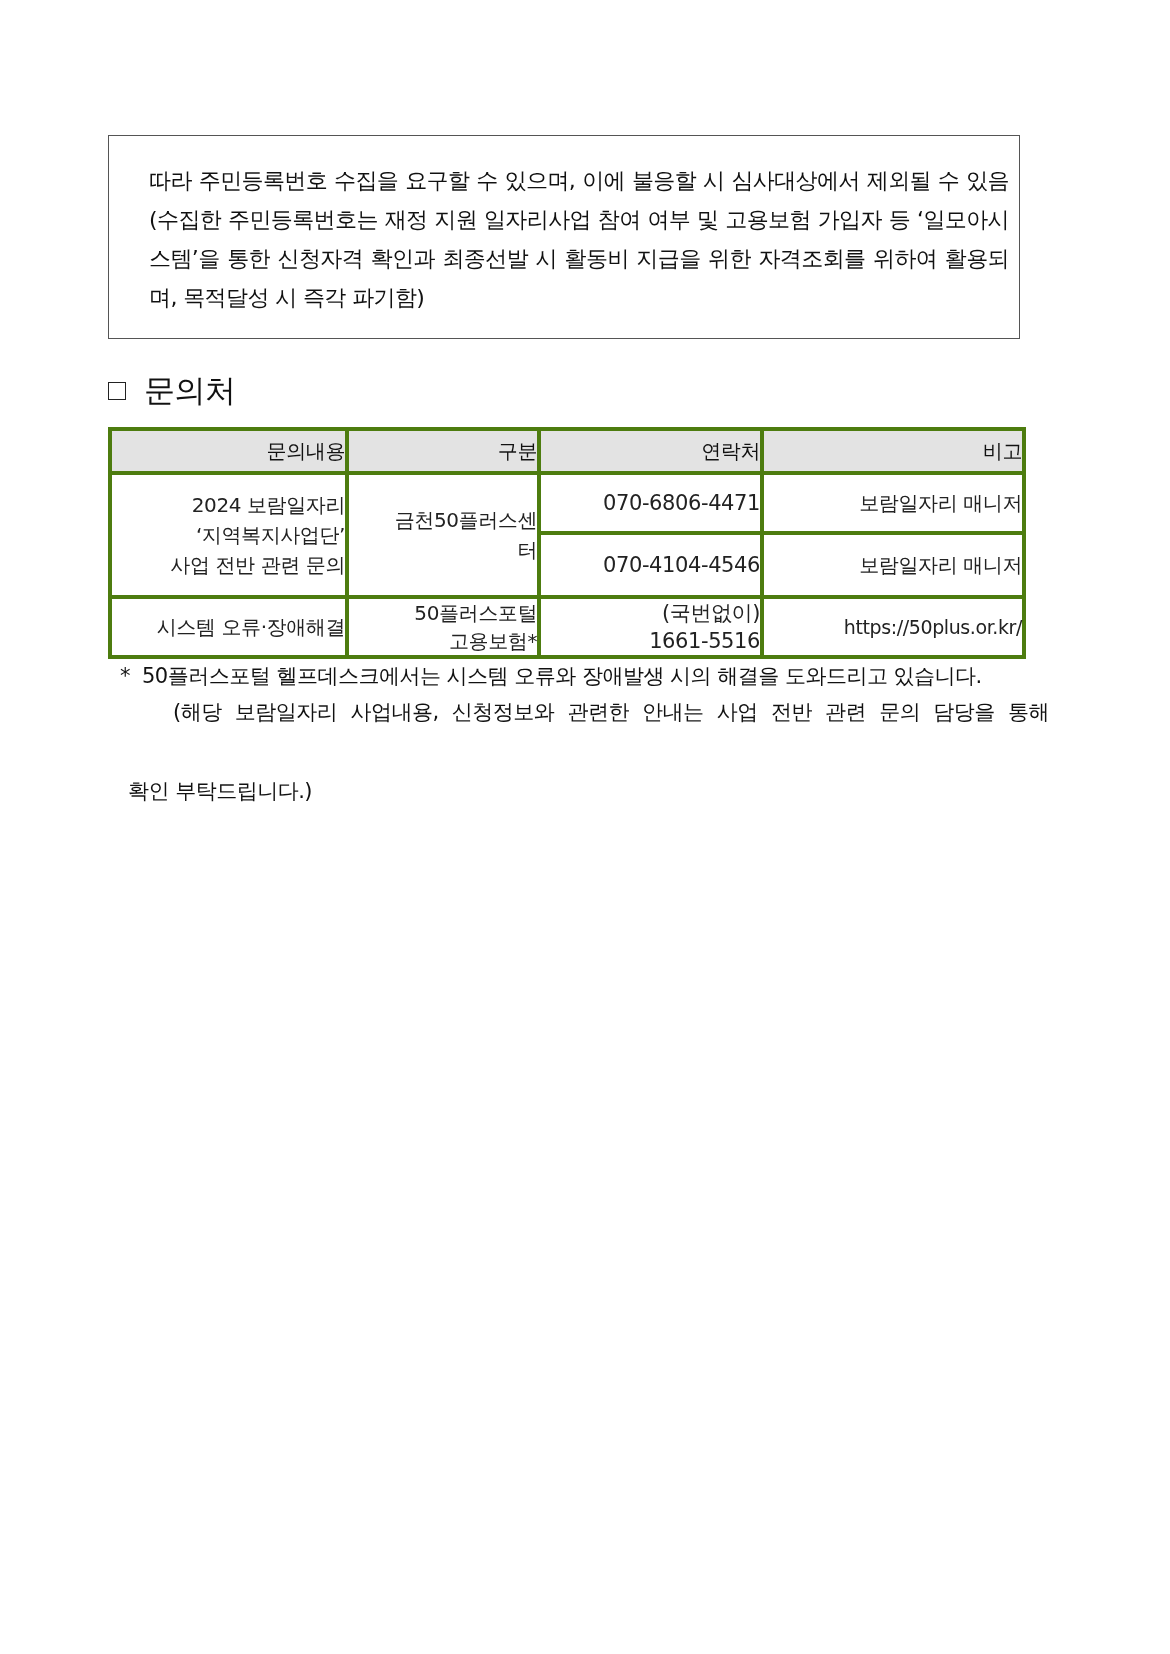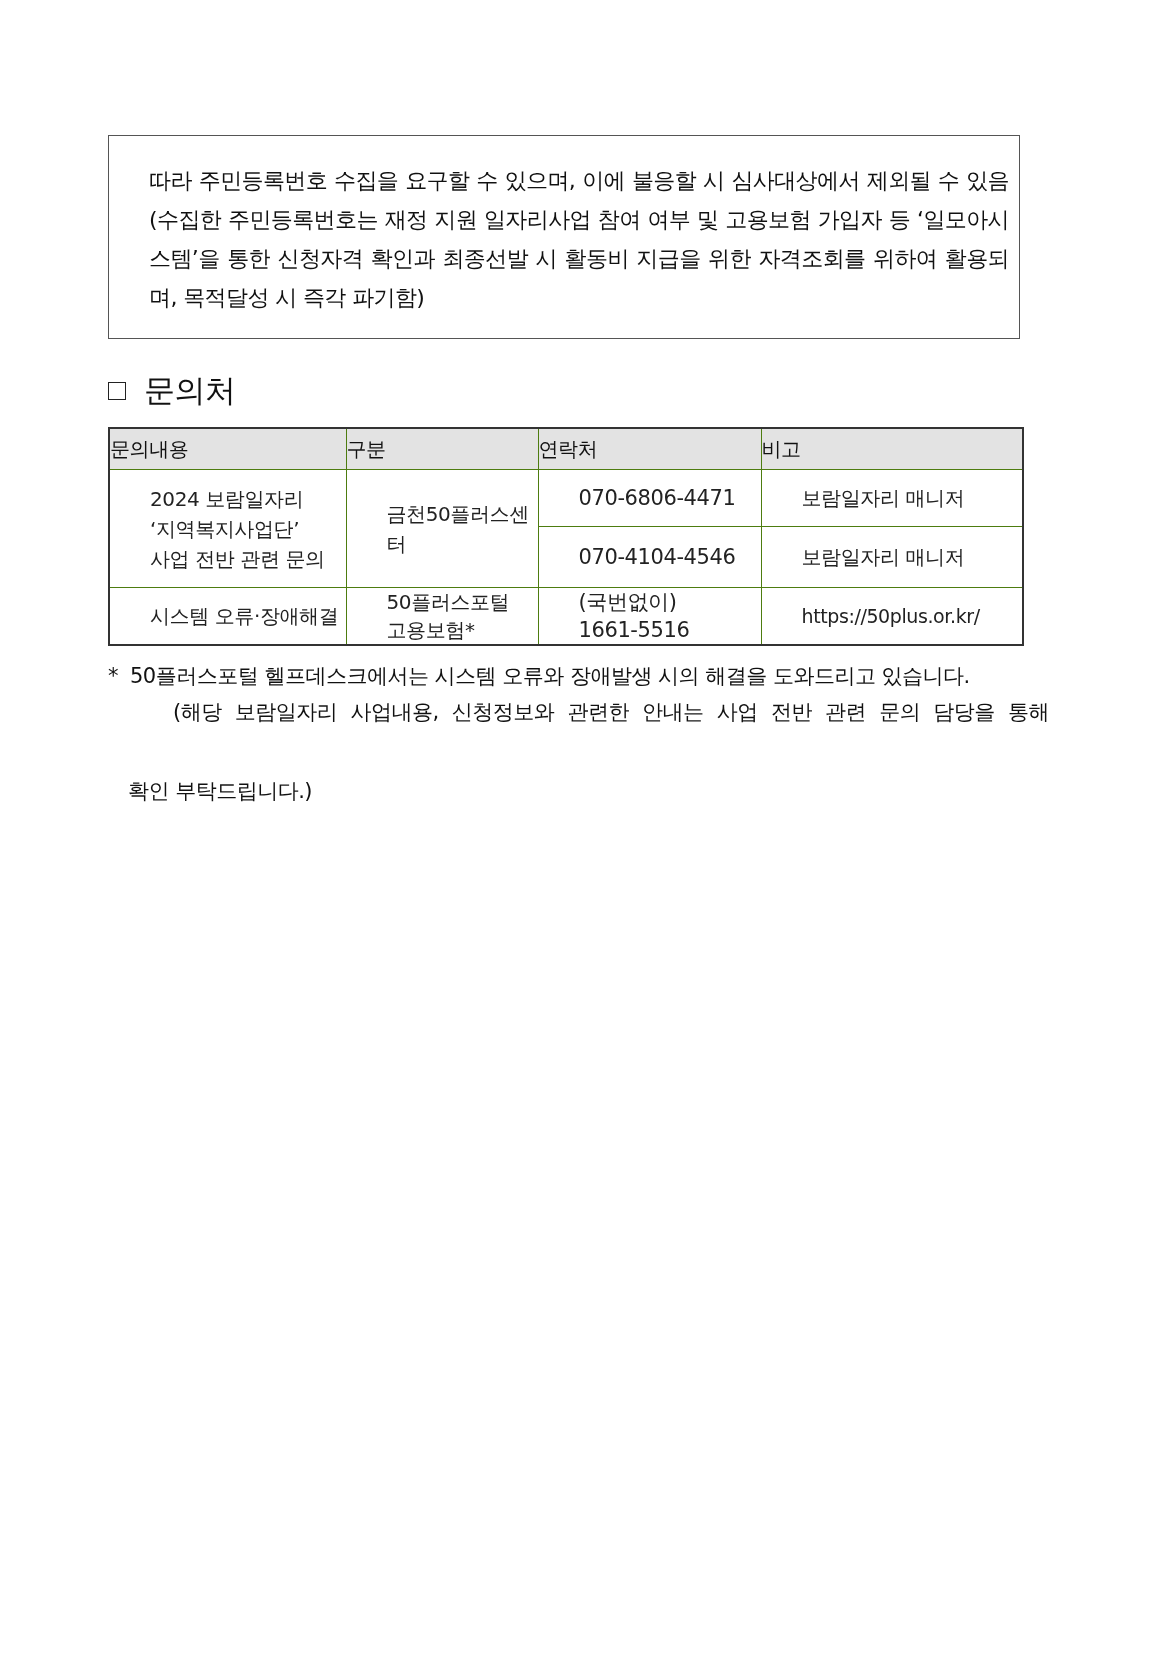"문의내용" table.contact th, table.contact td { border: 1px solid #4d7c0f -> 4px solid #4d7c0f; text-align: left -> right }
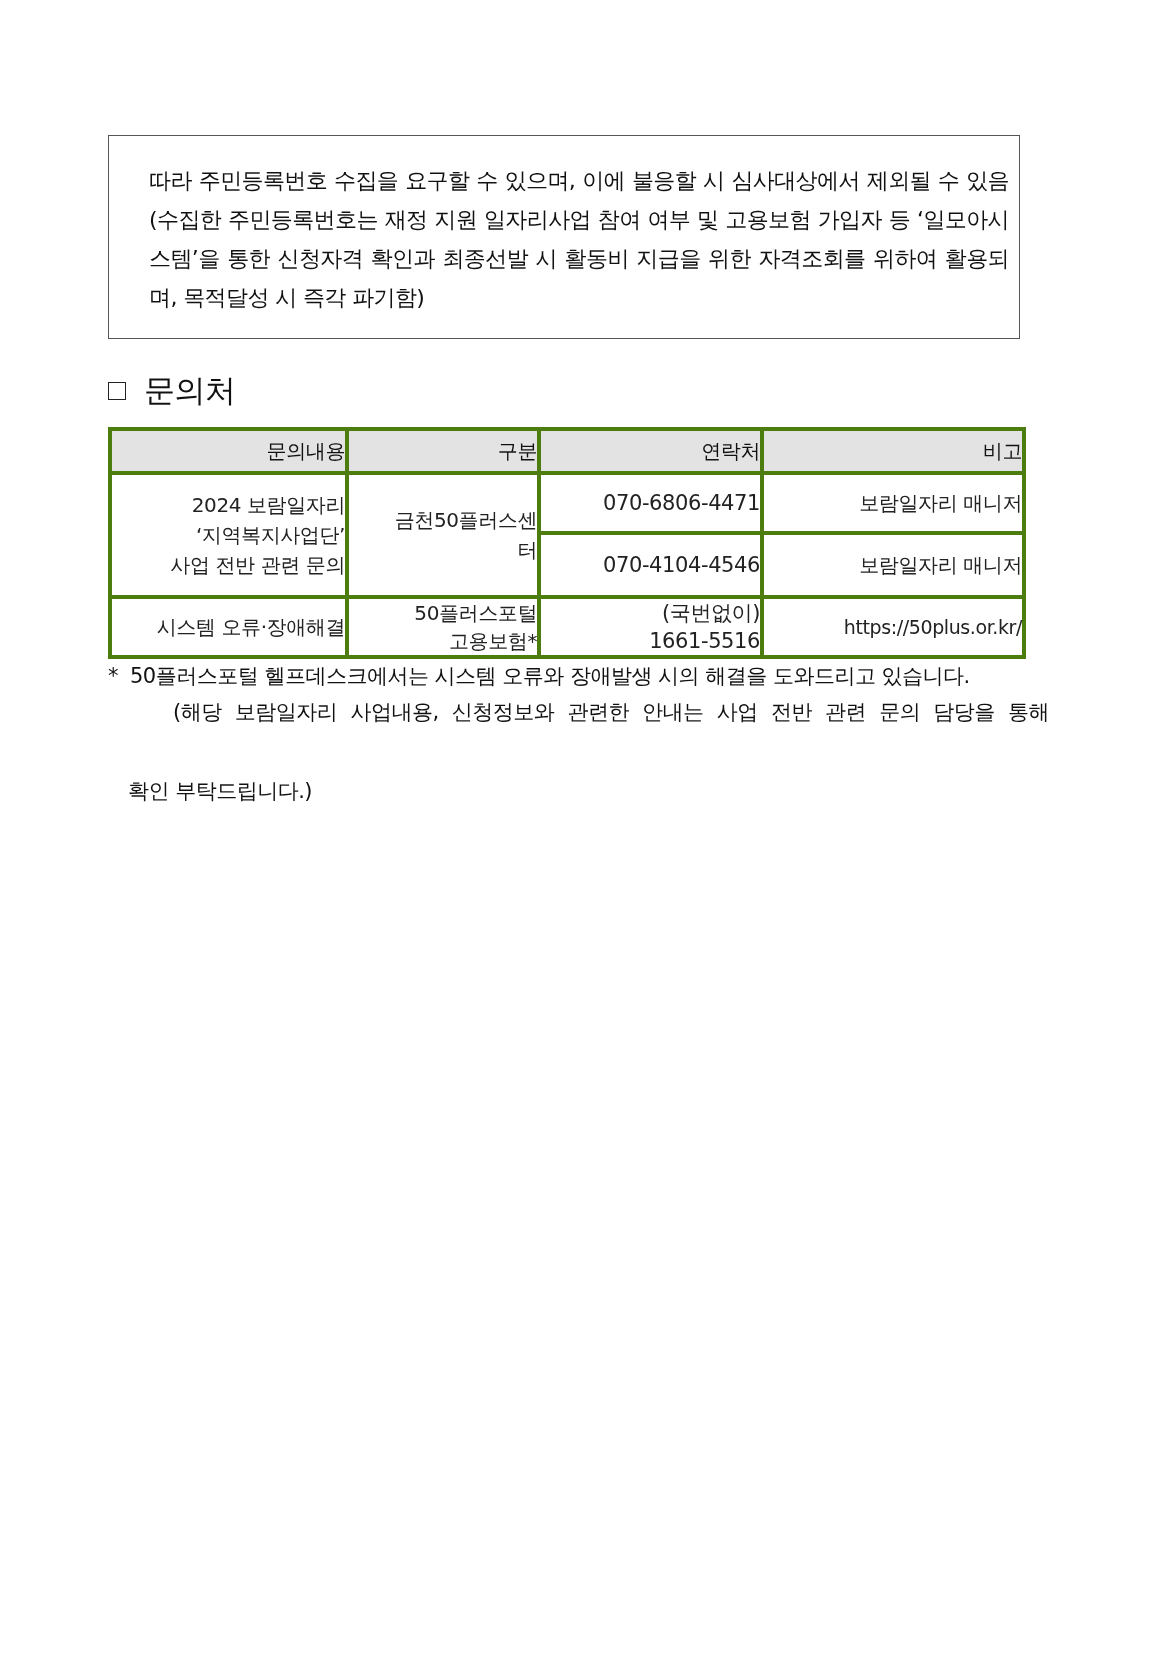"* 50플러스포털 헬프데스크에서는 시스템 오류와" .note { left: 108px -> 120px }
